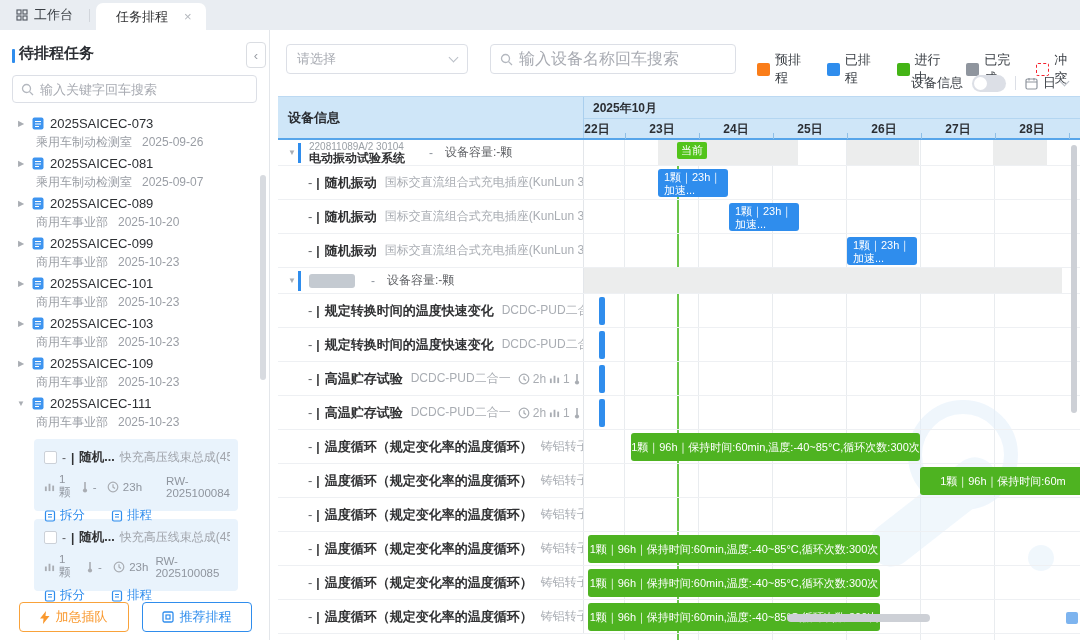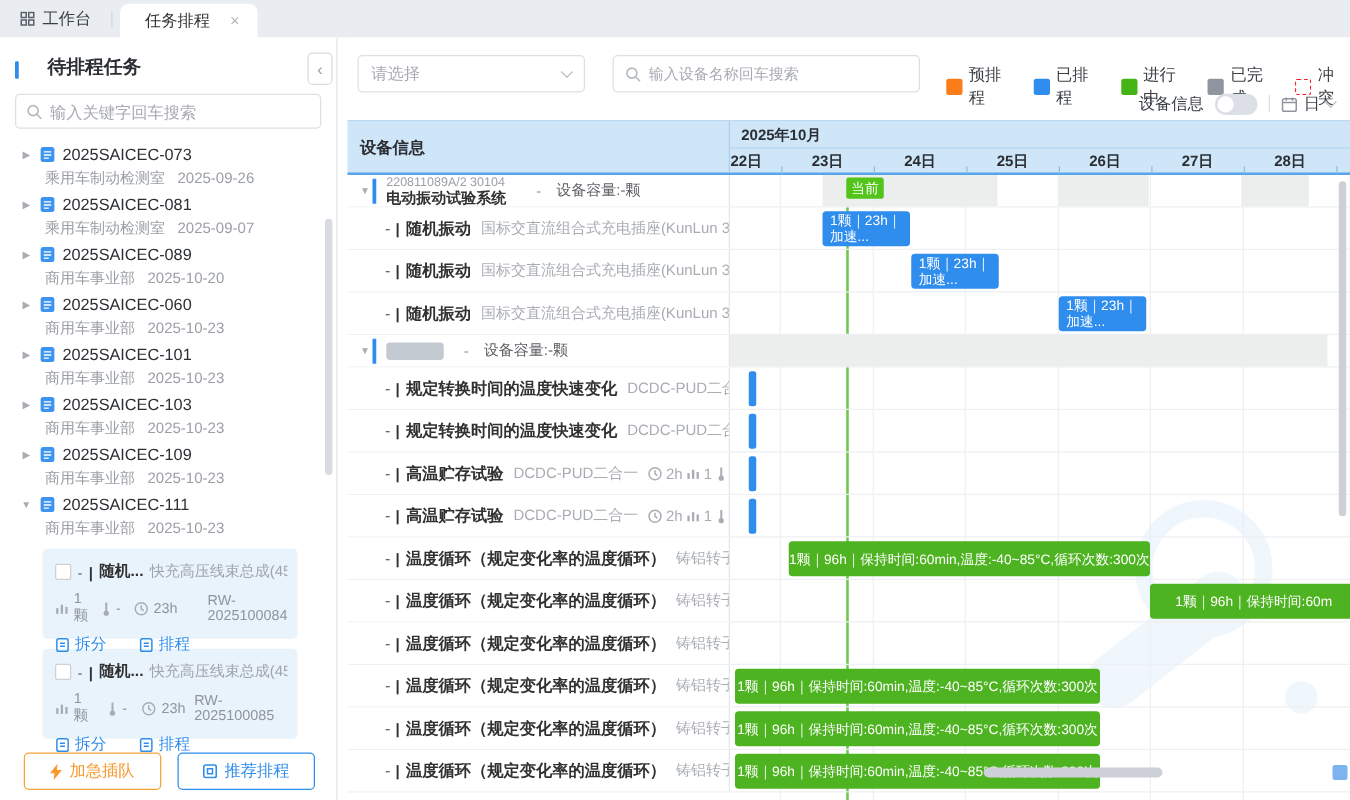"待排程任务" .sb-title { gap: 23px -> 4px }
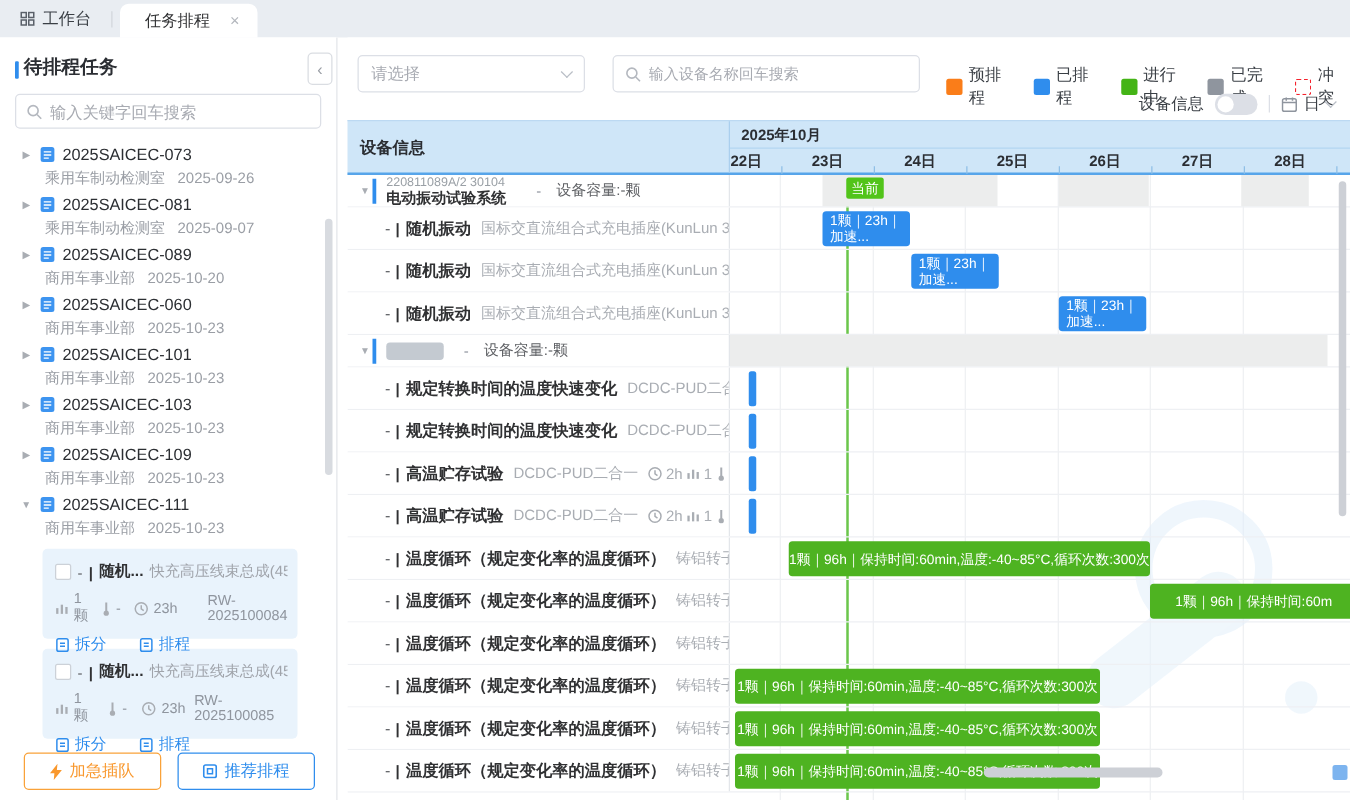"输入设备名称回车搜索" .fsearch input { font-size: 12px -> 16px }
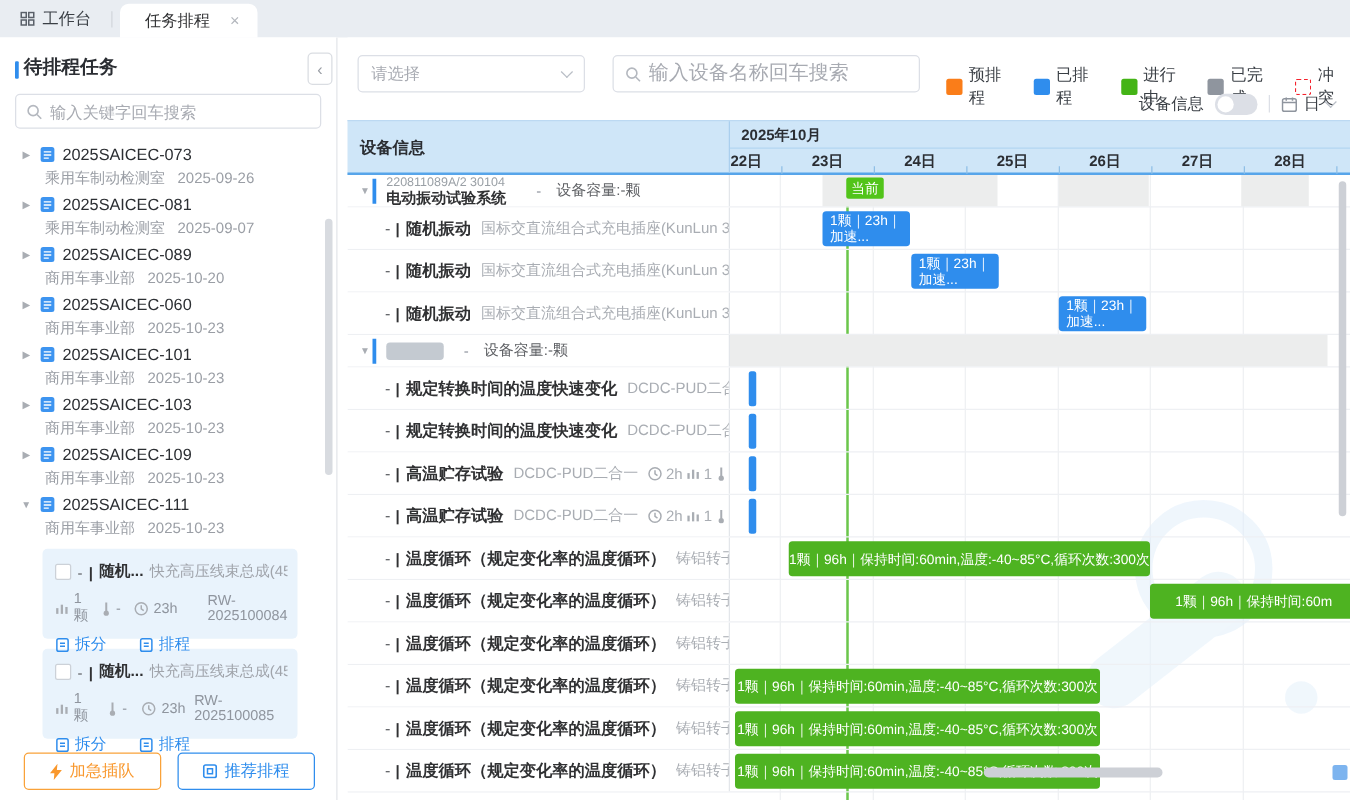"2025SAICEC-060" span { text: 2025SAICEC-060 -> 2025SAICEC-099 }
